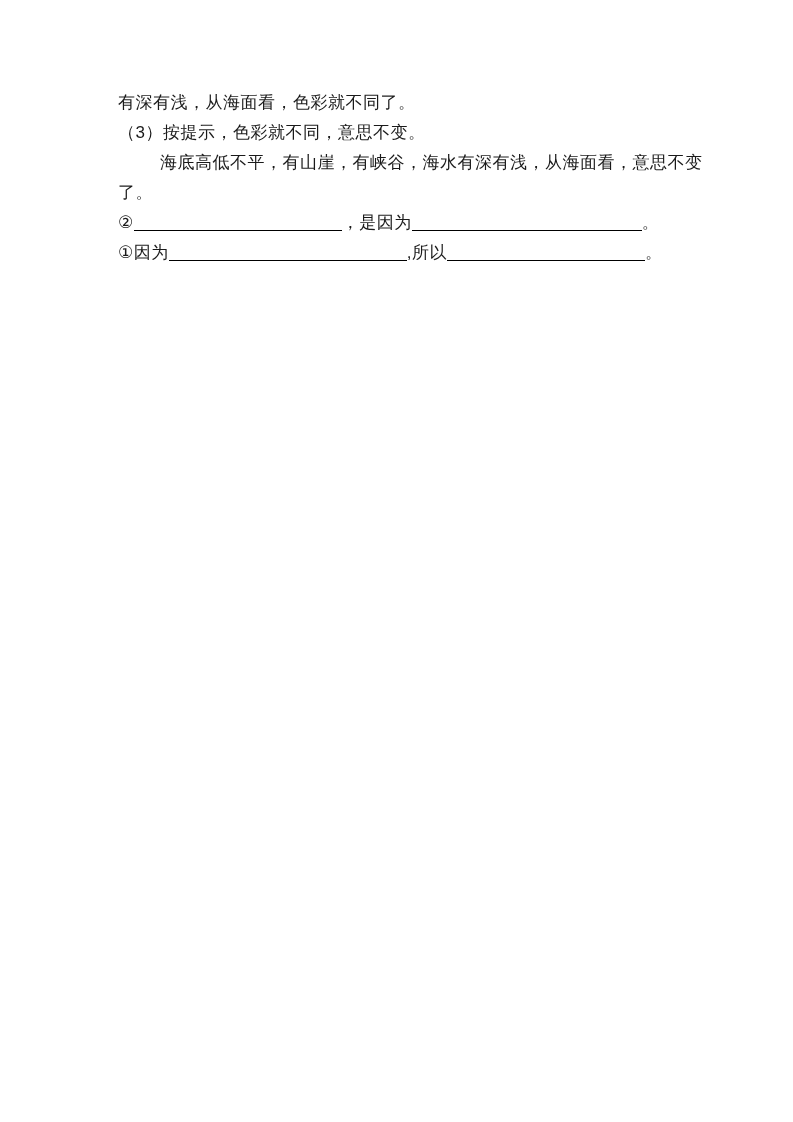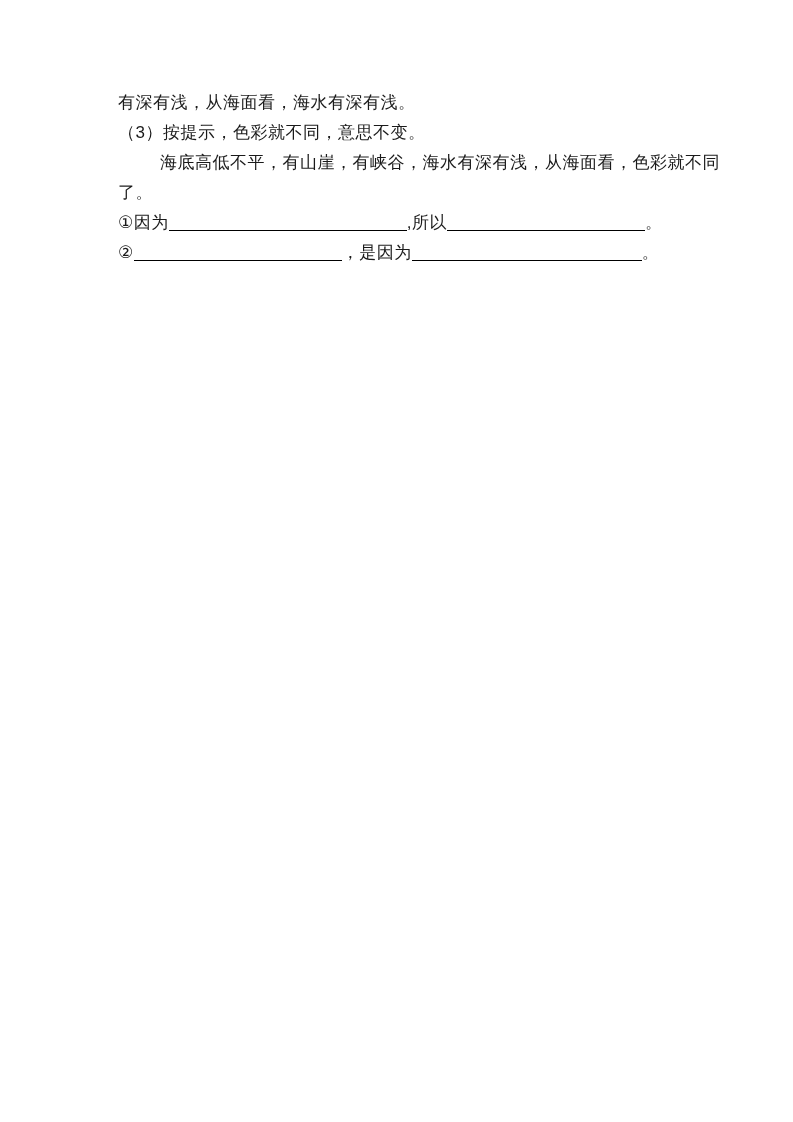"有深有浅，从海面看，海水有深有浅。" span { text: 海水有深有浅 -> 色彩就不同了 }
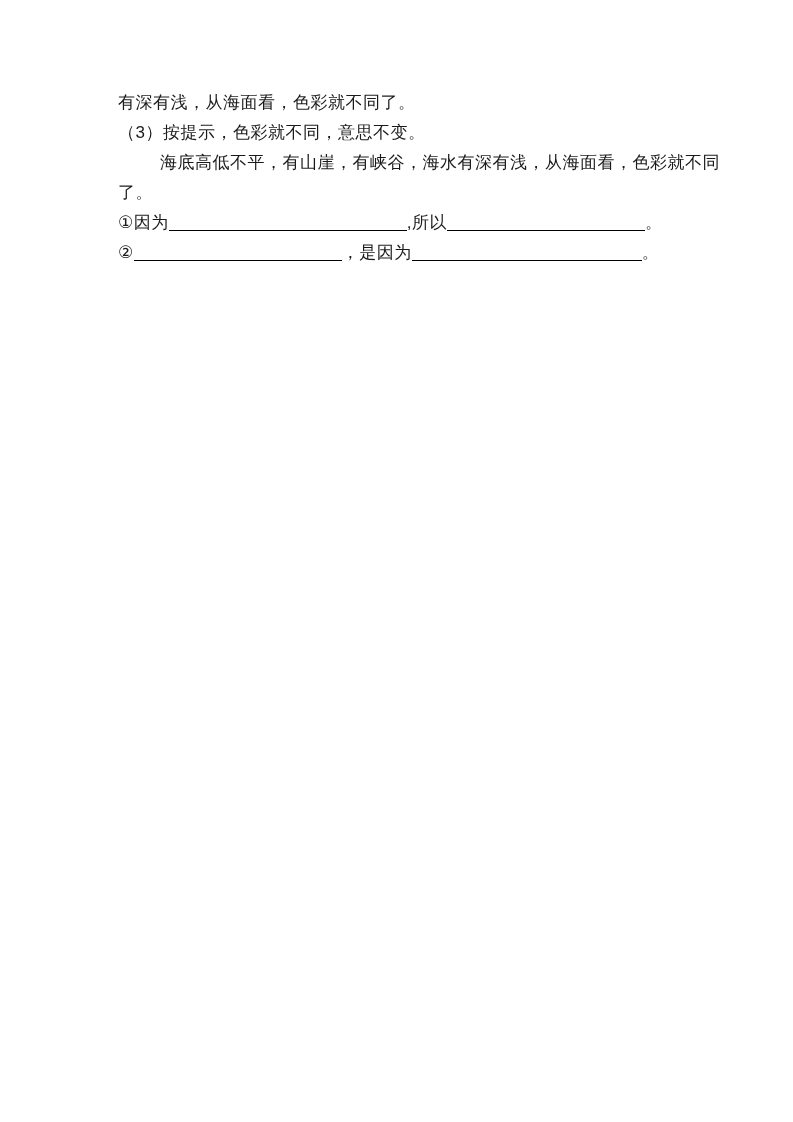"海底高低不平，有山崖，有峡谷，海水有深有浅，从海面看，色彩就不同" span { text: 色彩就不同 -> 意思不变 }
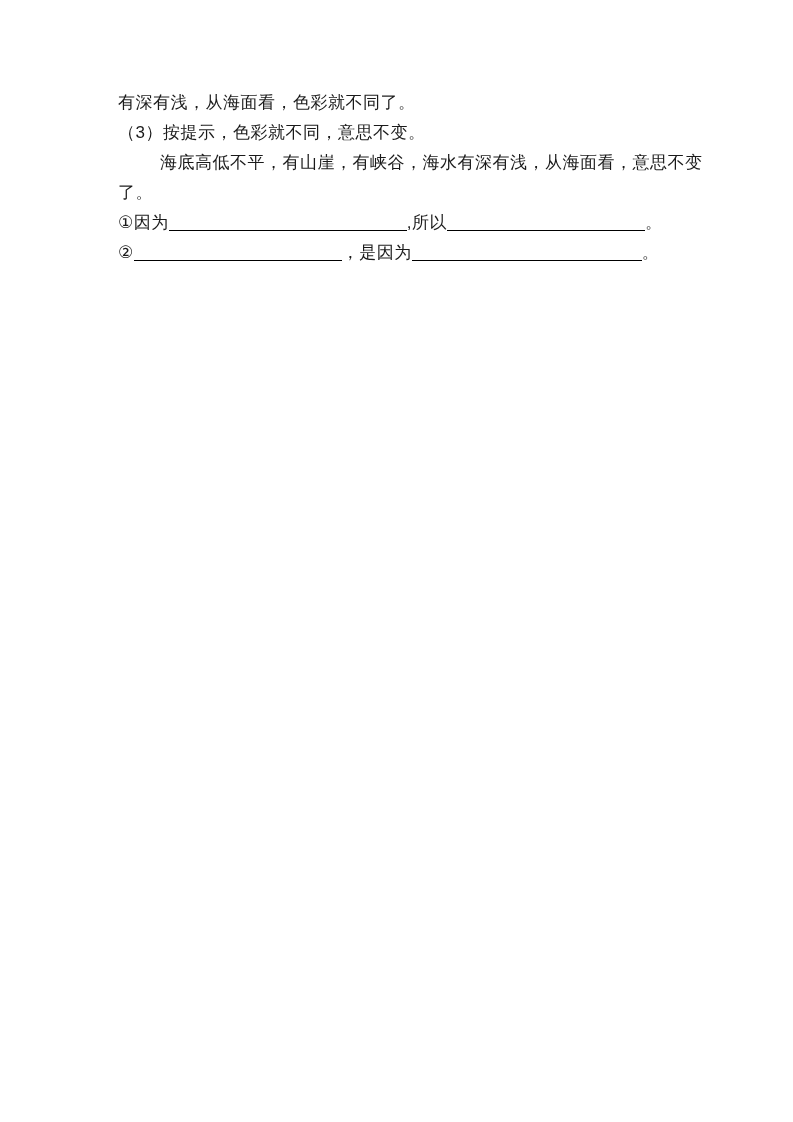"①因为 ,所以 。" div.line { order: before "② ，是因为 。" -> after "② ，是因为 。" }
